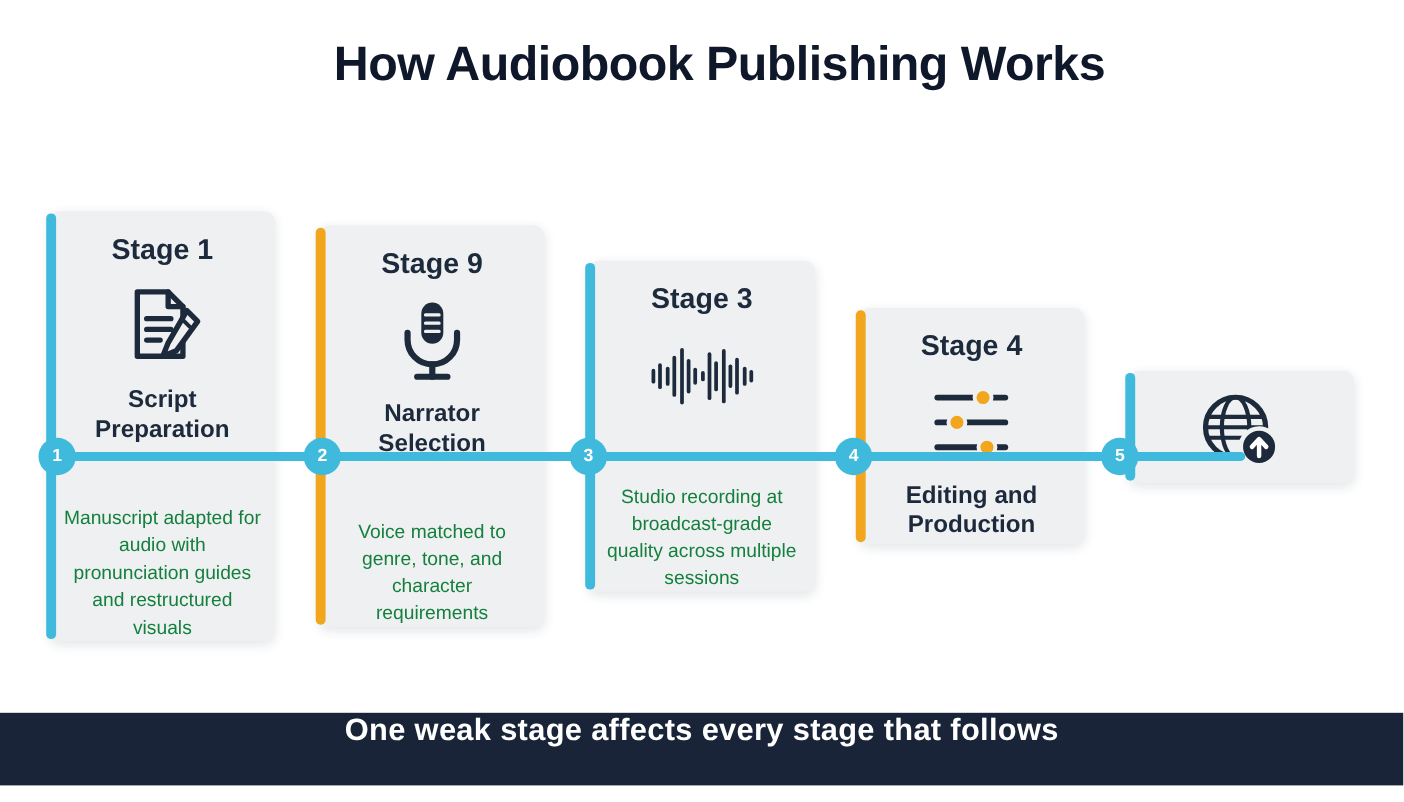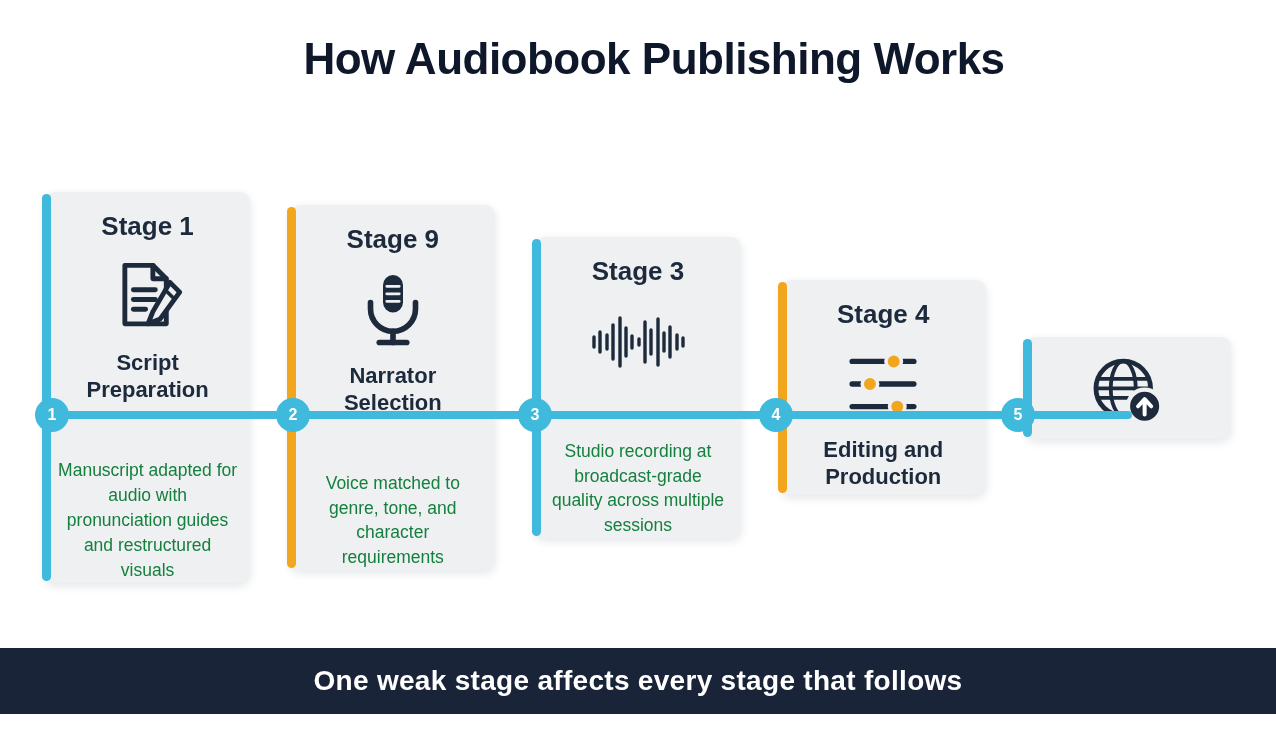"One weak stage affects every" .banner { align-items: center -> none }
